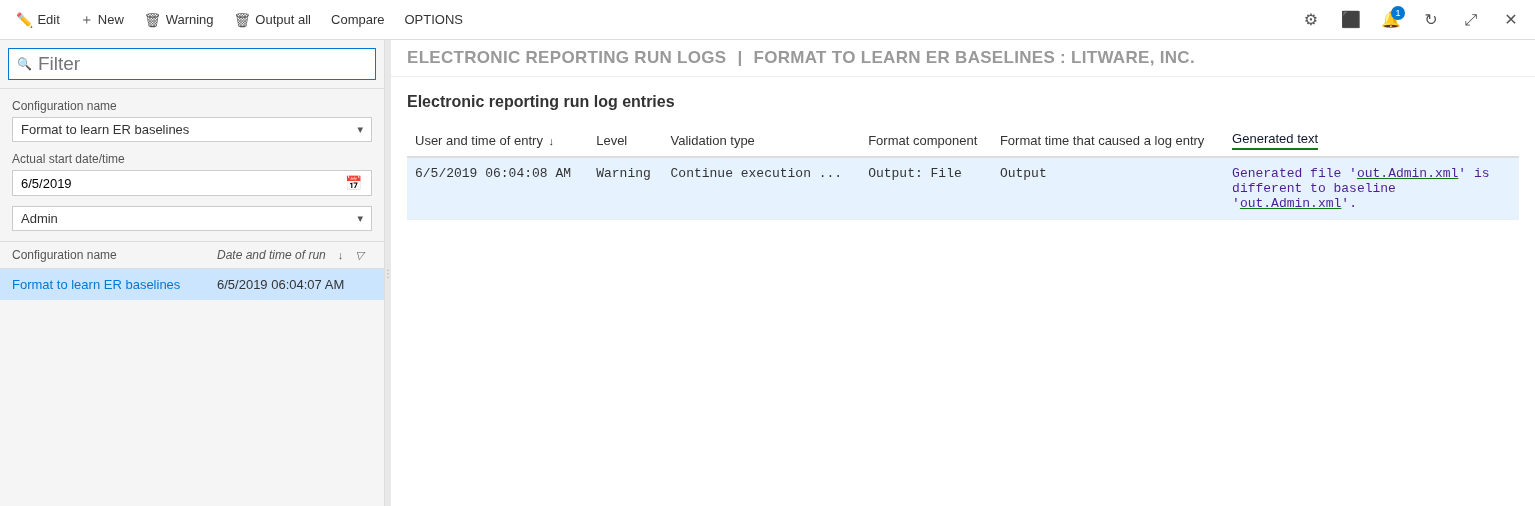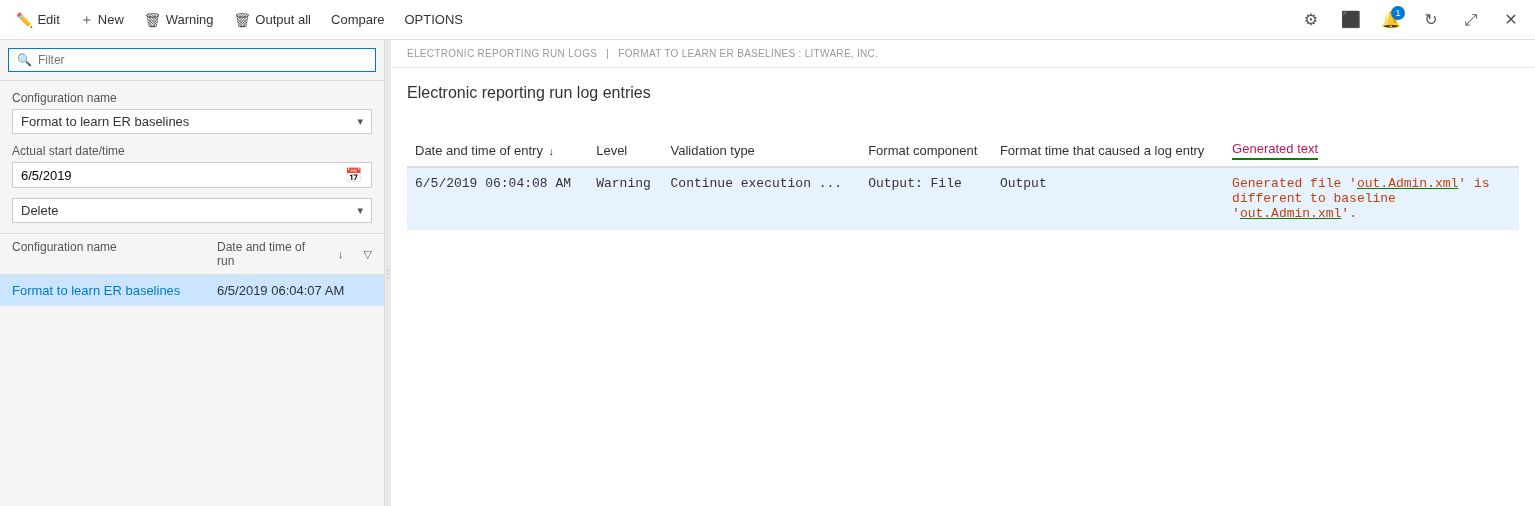"Filter" .filter-input-wrap input { font-size: 12px -> 19px }
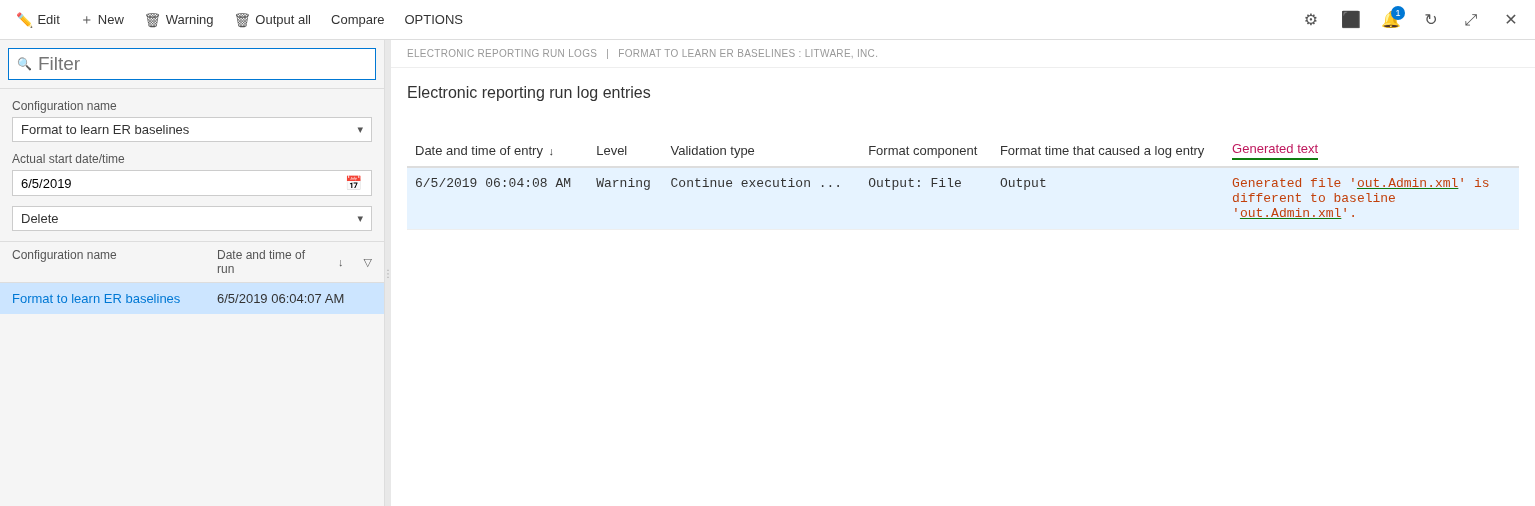"ELECTRONIC REPORTING RUN LOGS |" .breadcrumb { font-size: 10px -> 17px; font-weight: none -> bold }
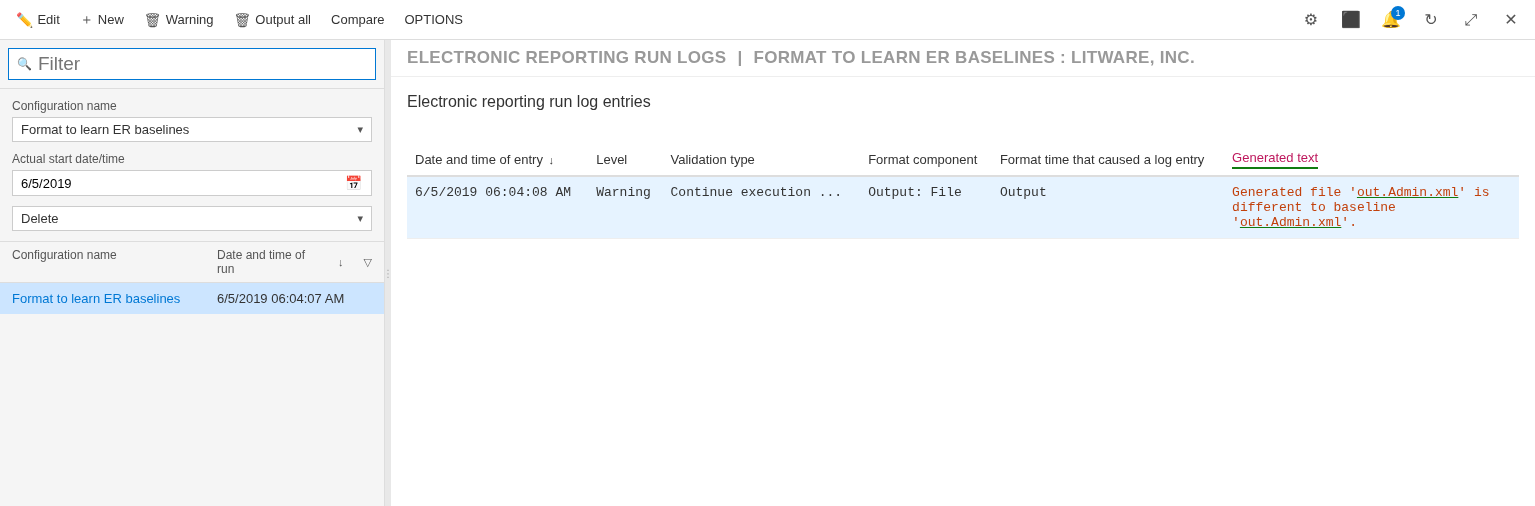"Electronic reporting run log entries" .section-title { font-weight: 400 -> 700; margin-bottom: 33px -> 14px }
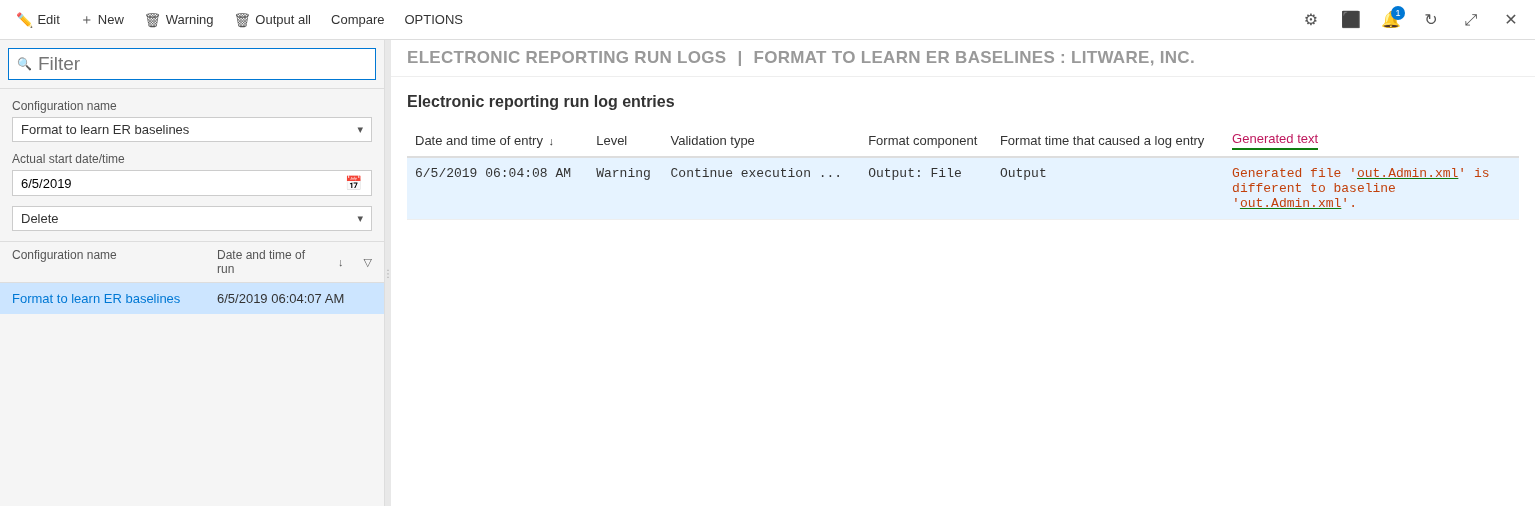"Date and time of entry" span { text: Date -> User }
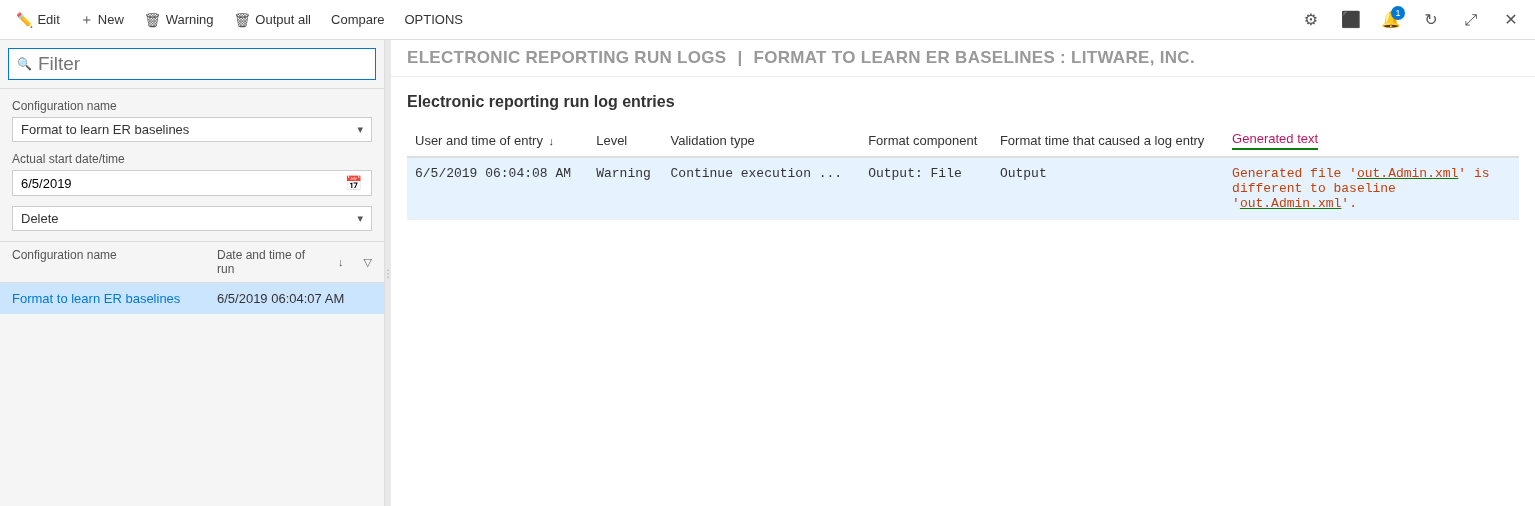"Generated text" .col-header-underline { color: #be185d -> #0f172a }
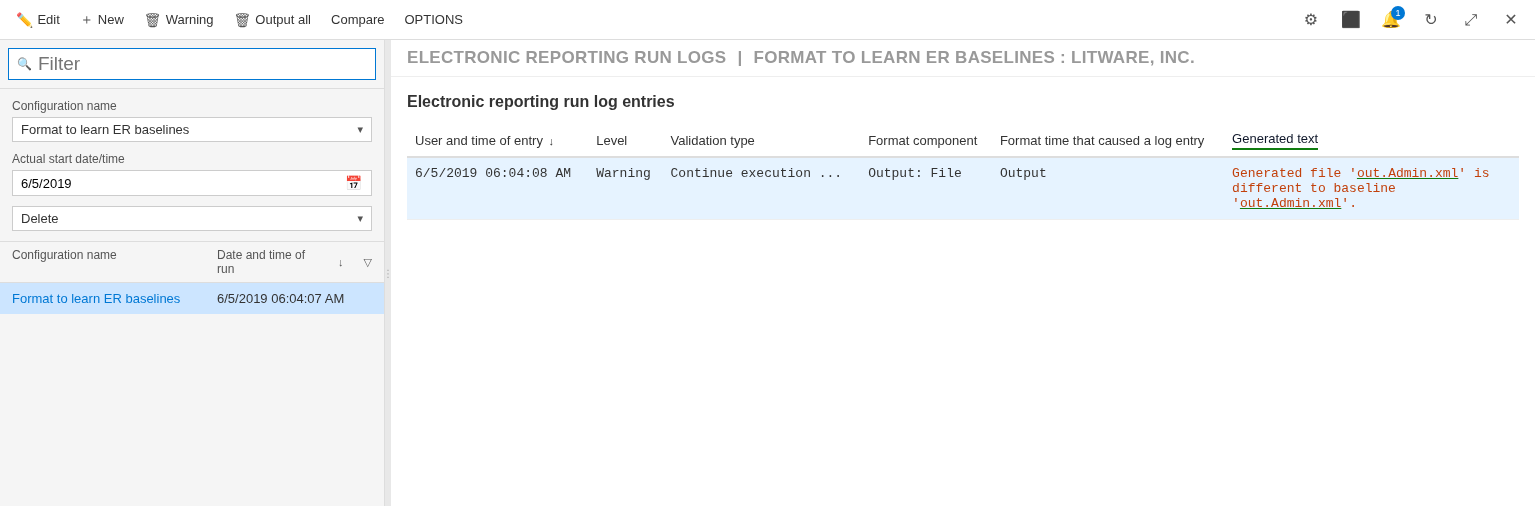"Generated file 'out.Admin.xml' is" .generated-text-cell { color: #c2410c -> #4c1d95 }
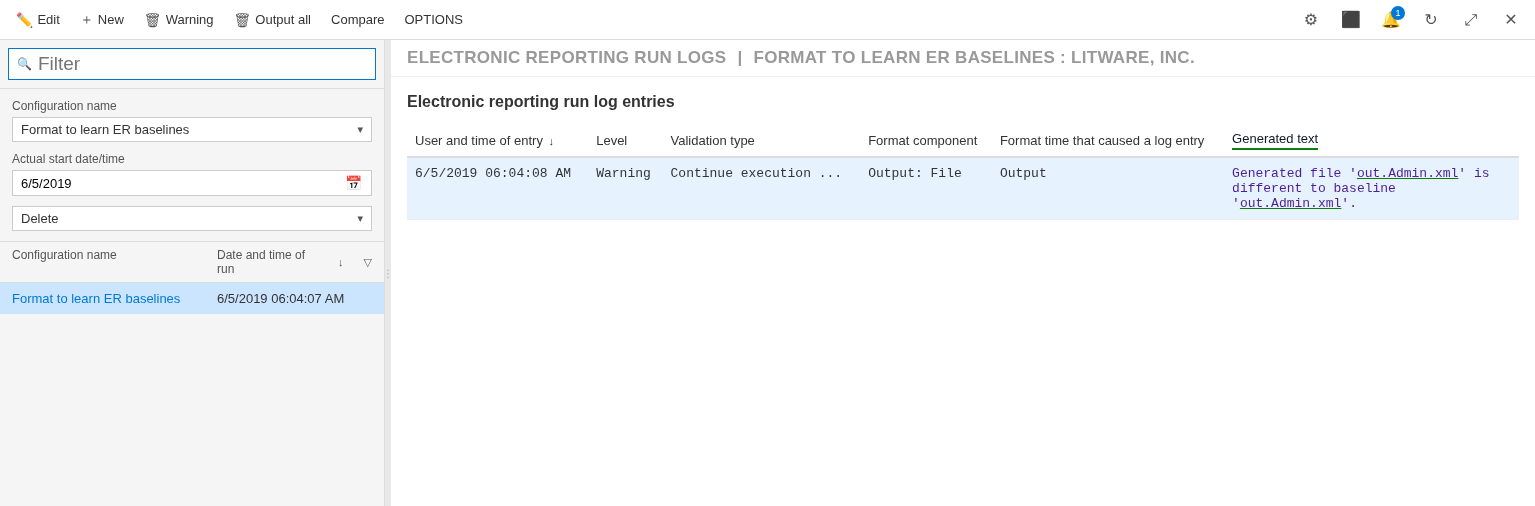"Delete" span { text: Delete -> Admin }
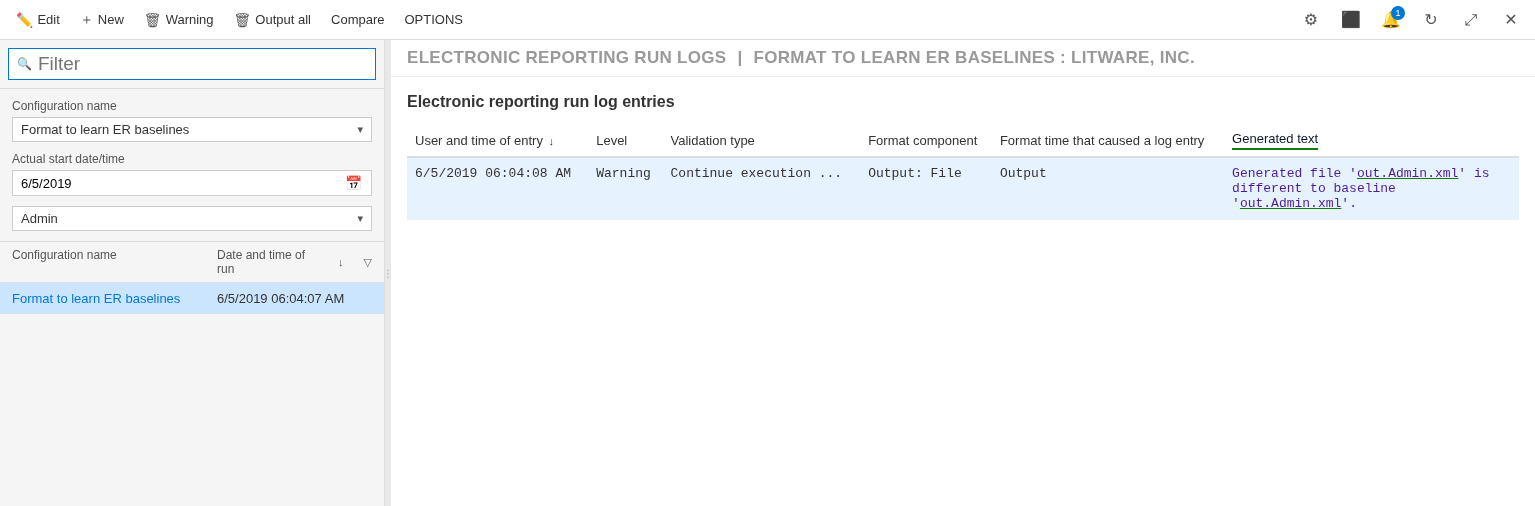"Date and time of run" .left-table-header .col-date { font-style: none -> italic; gap: 20px -> 12px }
